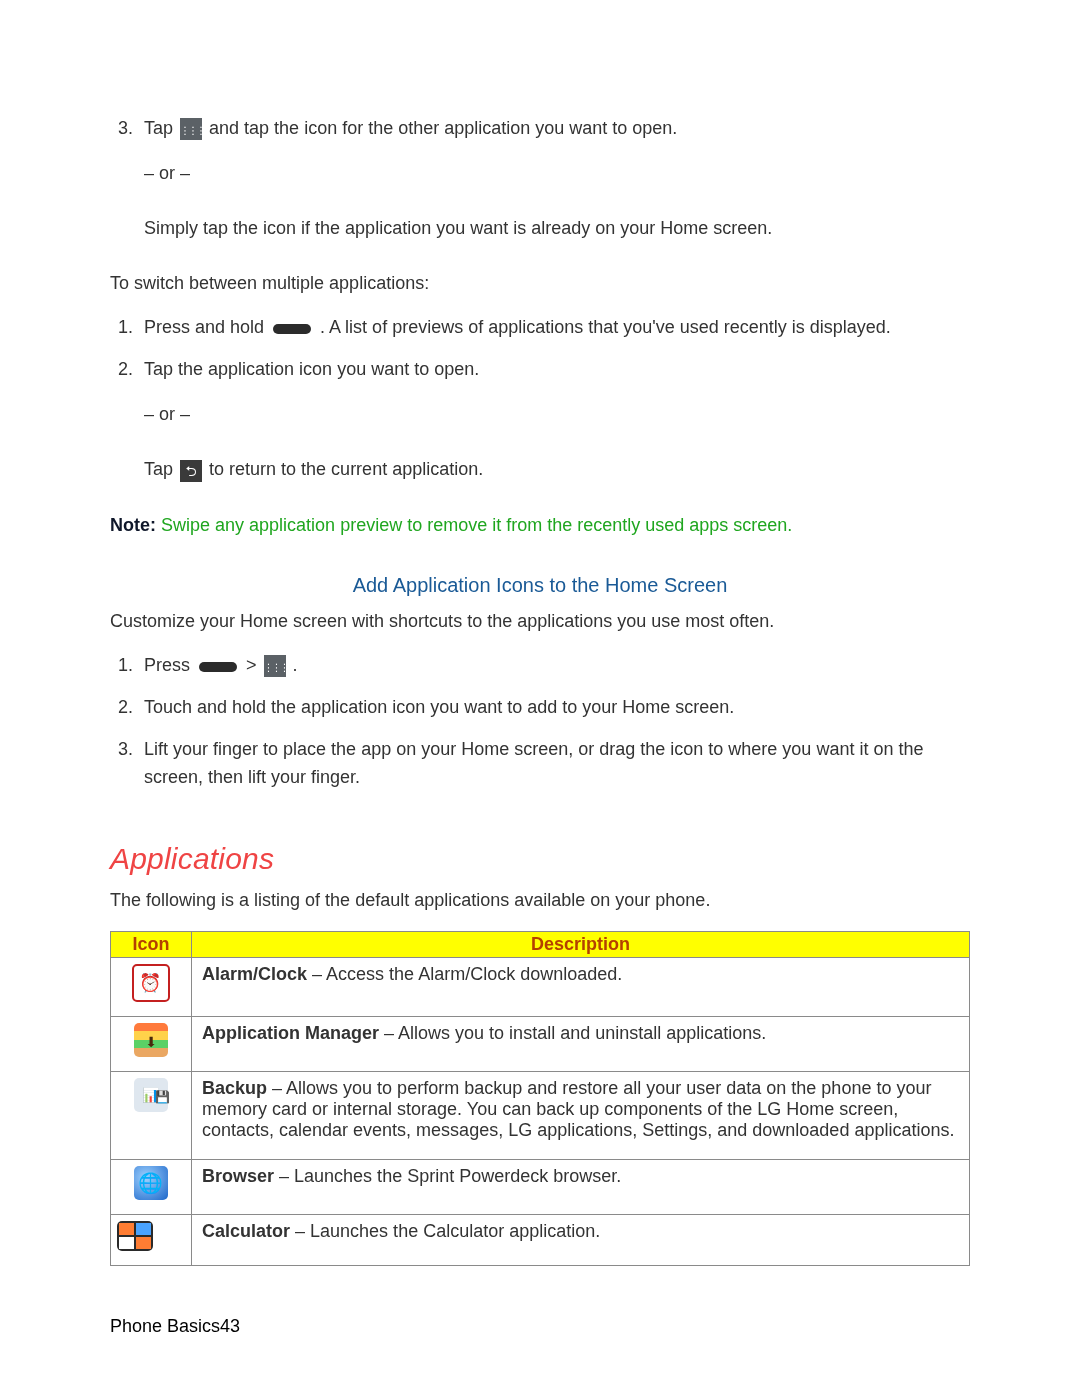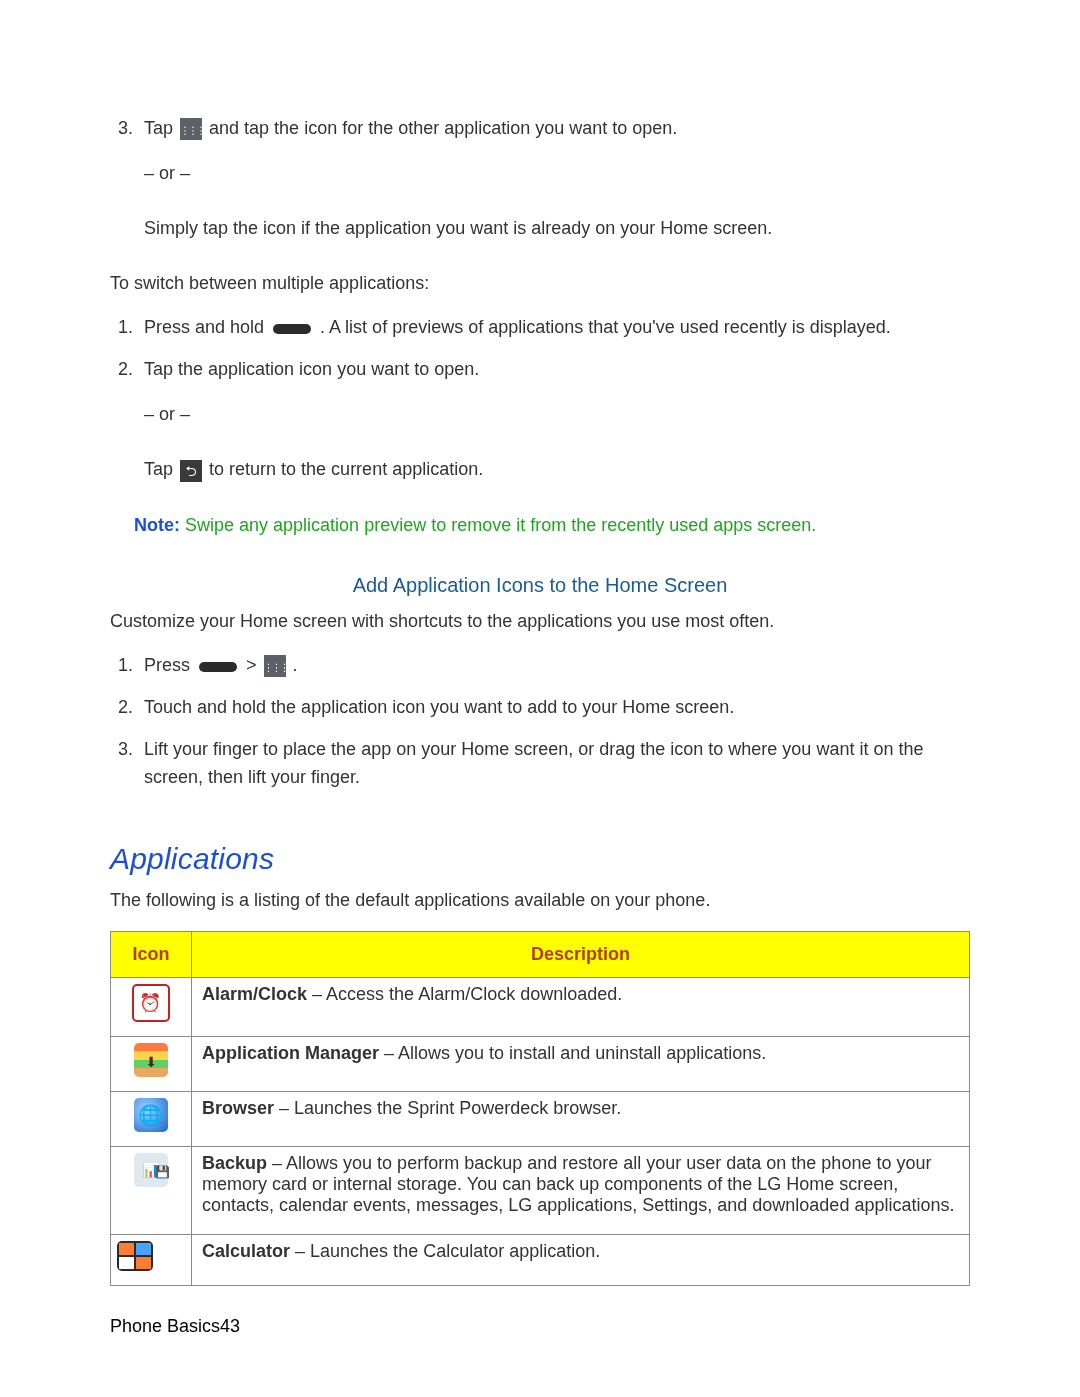"Note:" .note-label { color: #1d4ed8 -> #0f172a; margin-left: 24px -> none }
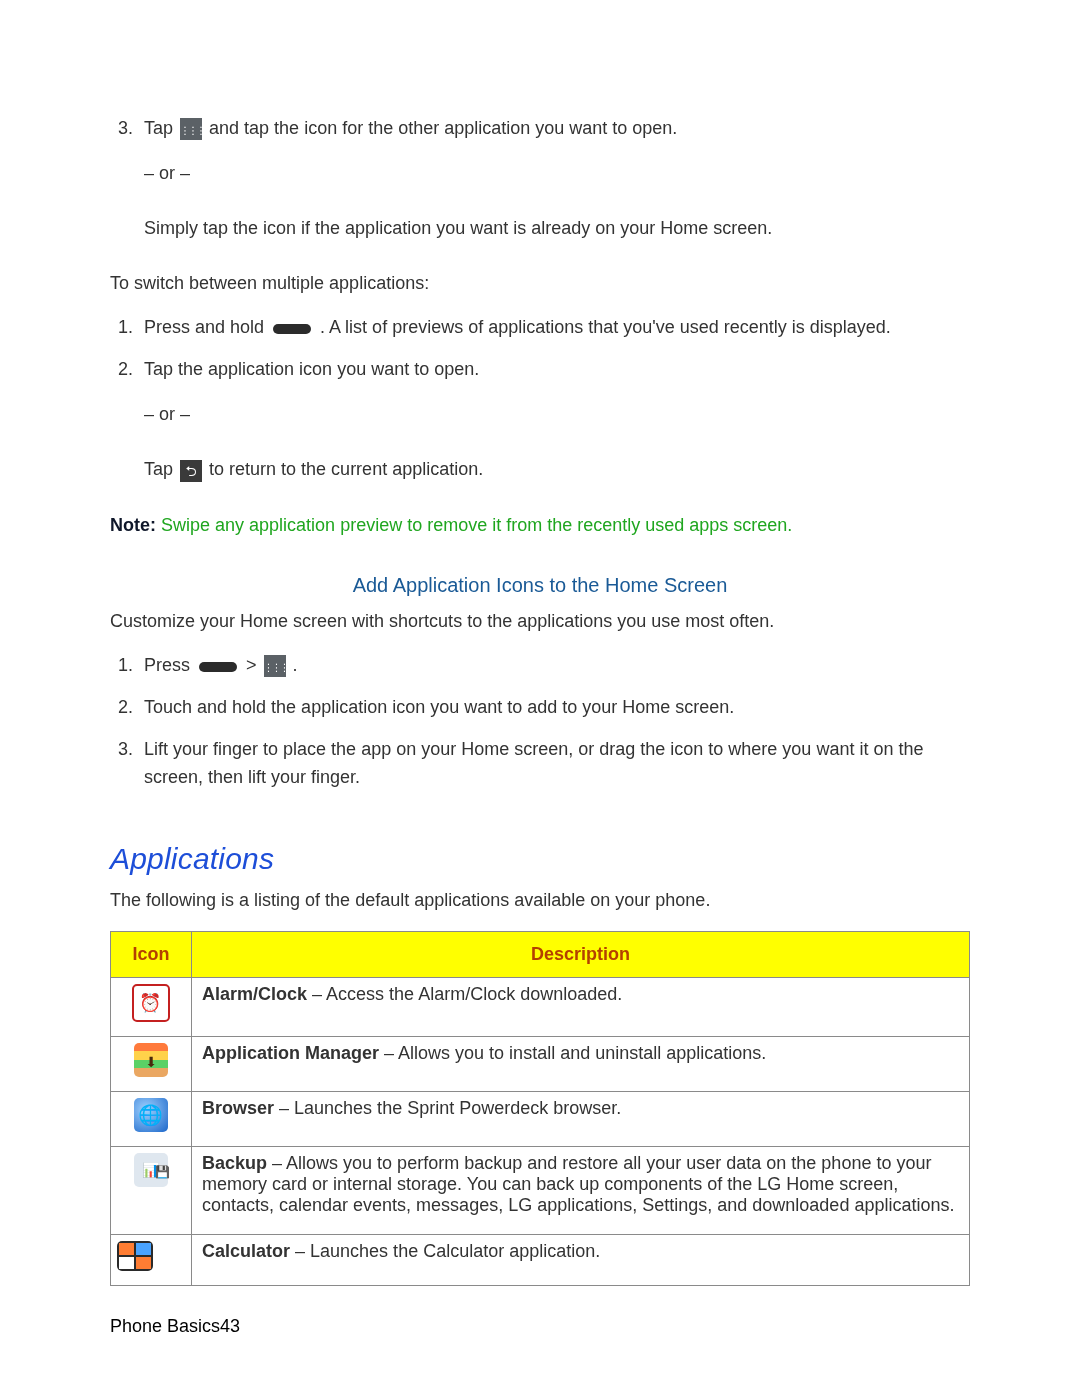"Applications" h2.section { color: #1d4ed8 -> #ef4444 }
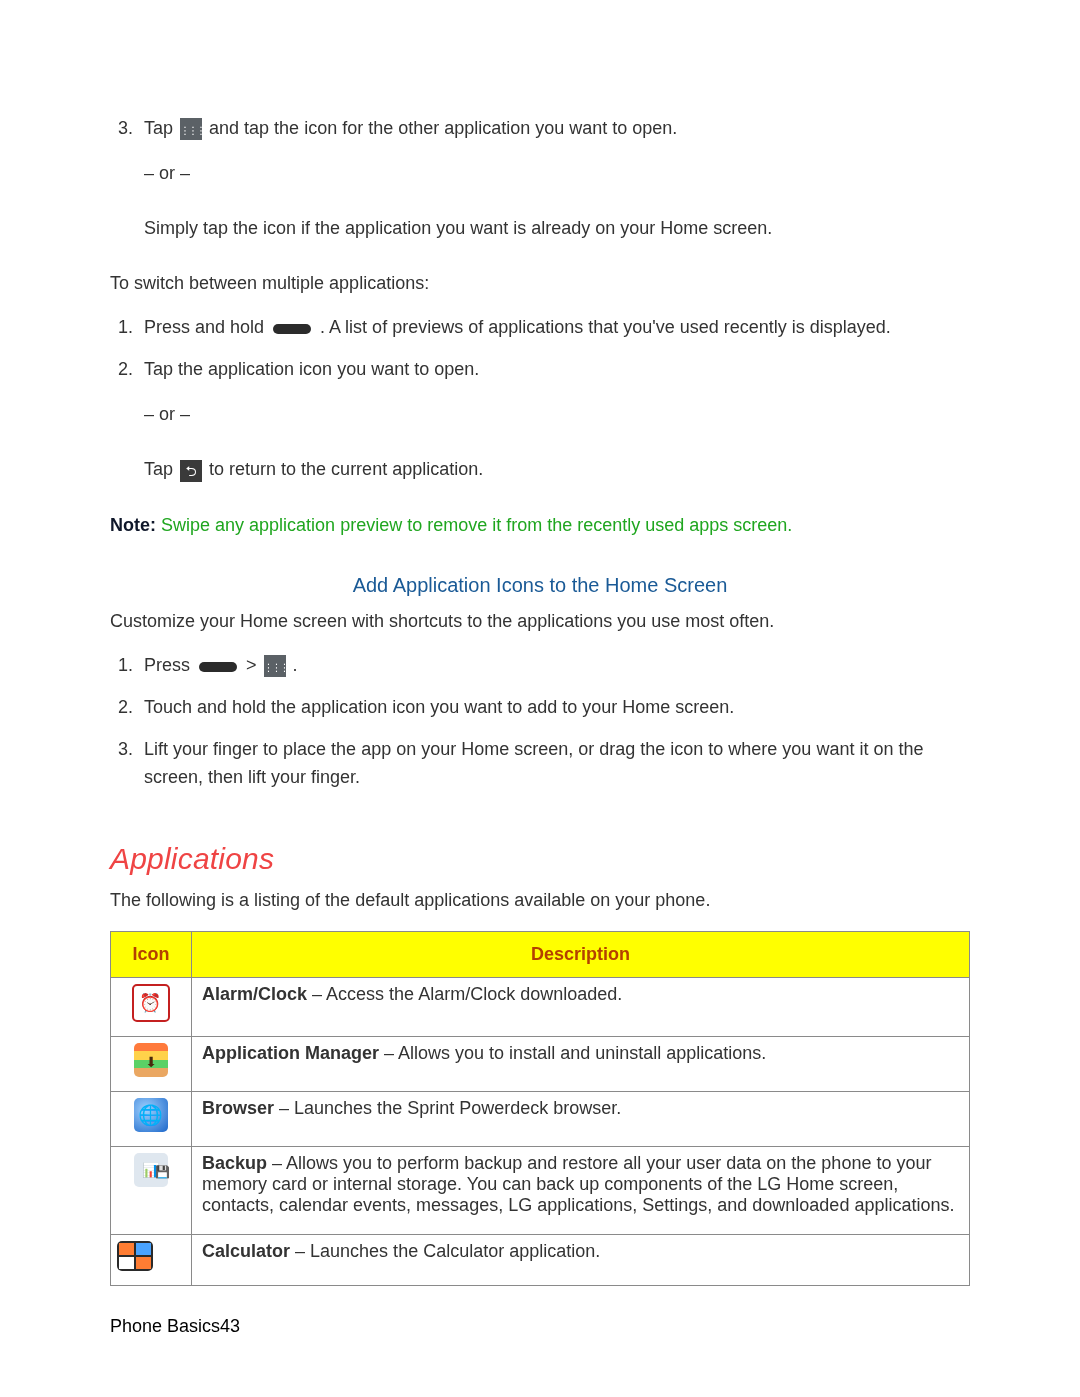"Icon" table.apps th { padding: 12px 10px -> 2px 10px }
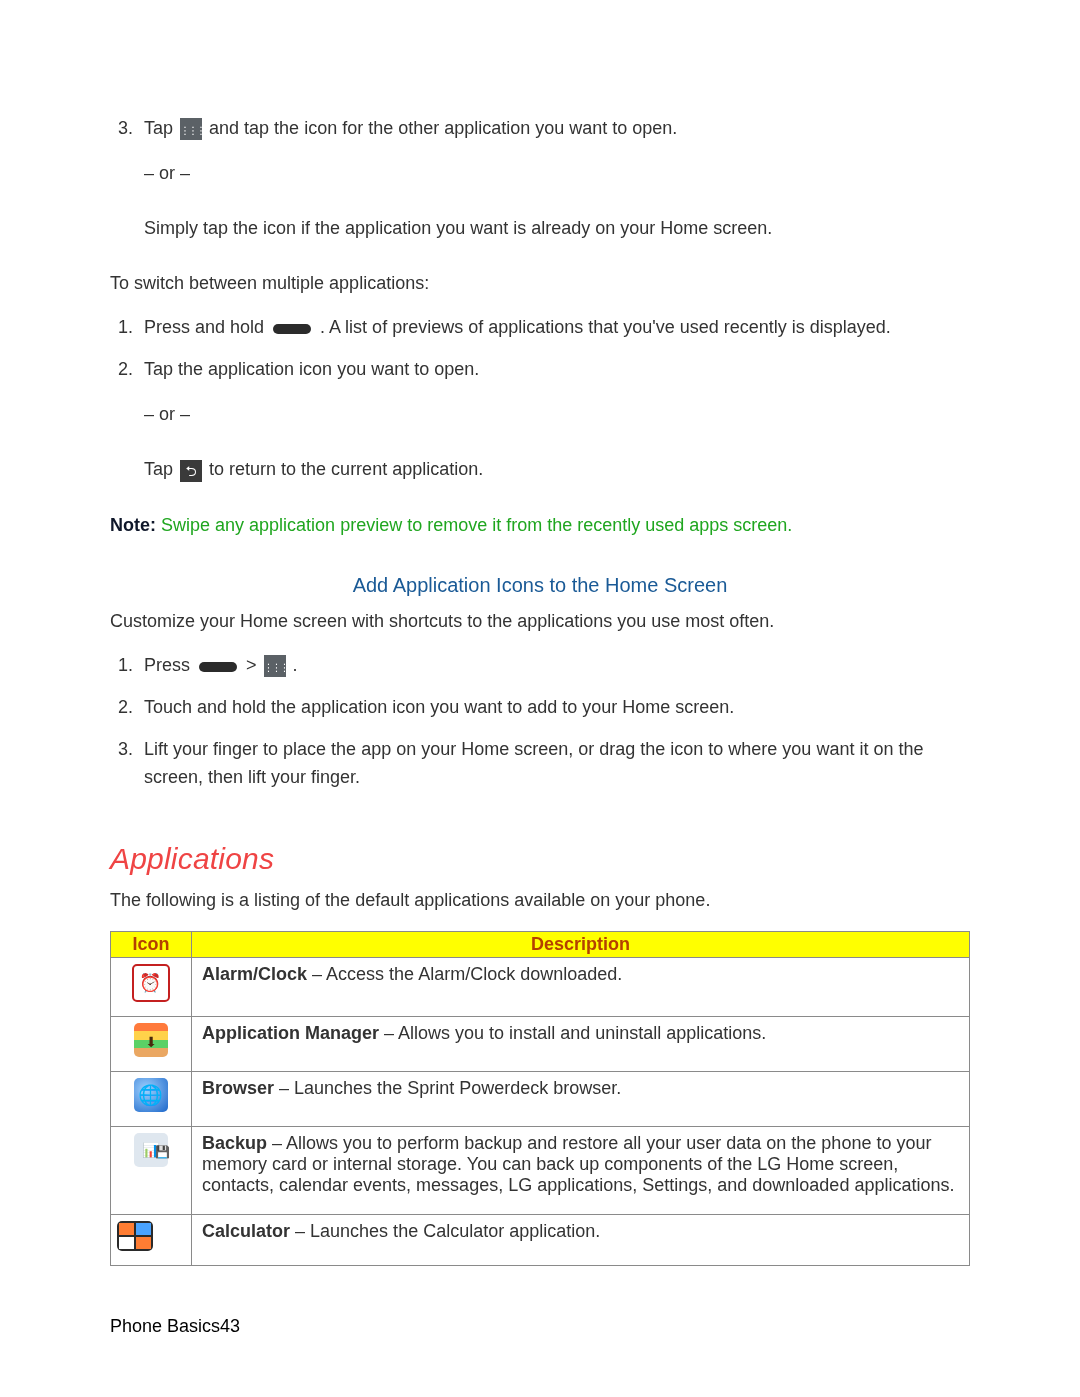"Browser – Launches the Sprint" tr { order: before "Backup – Allows you to" -> after "Backup – Allows you to" }
